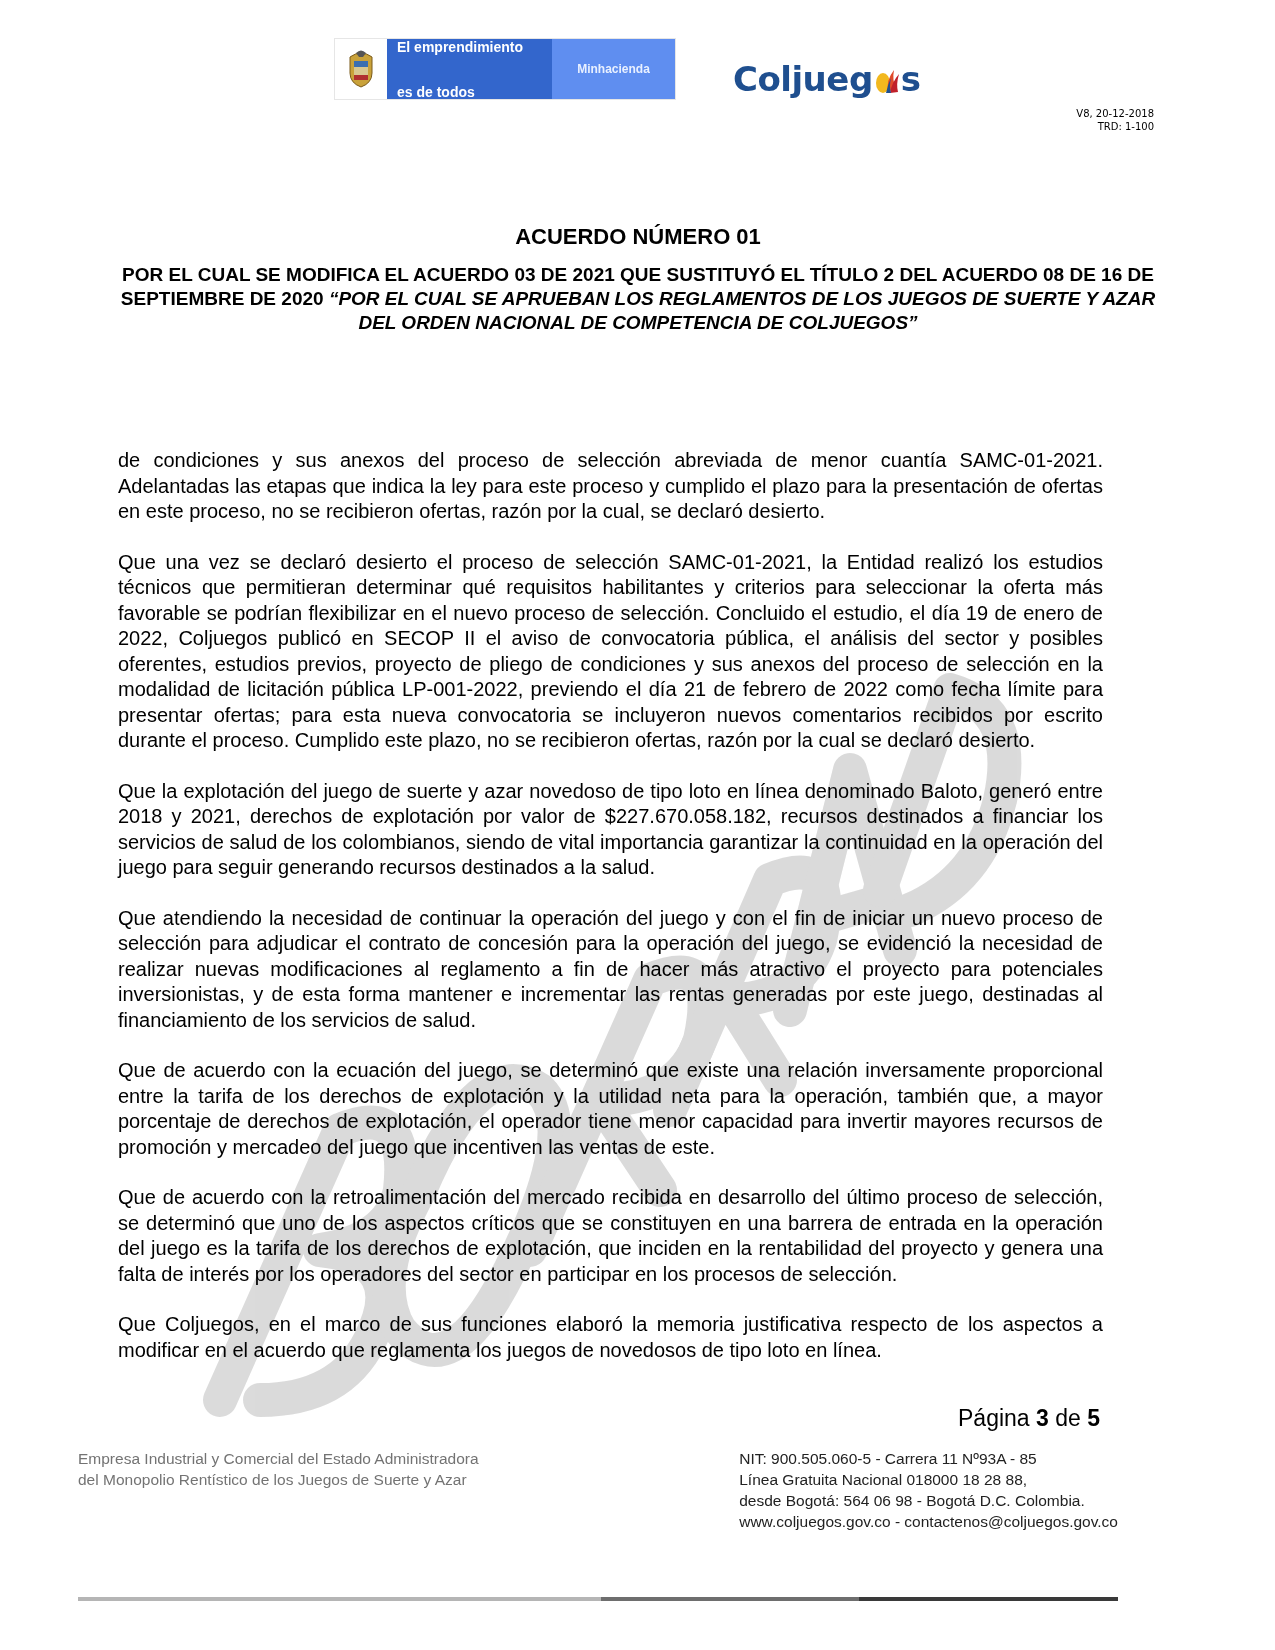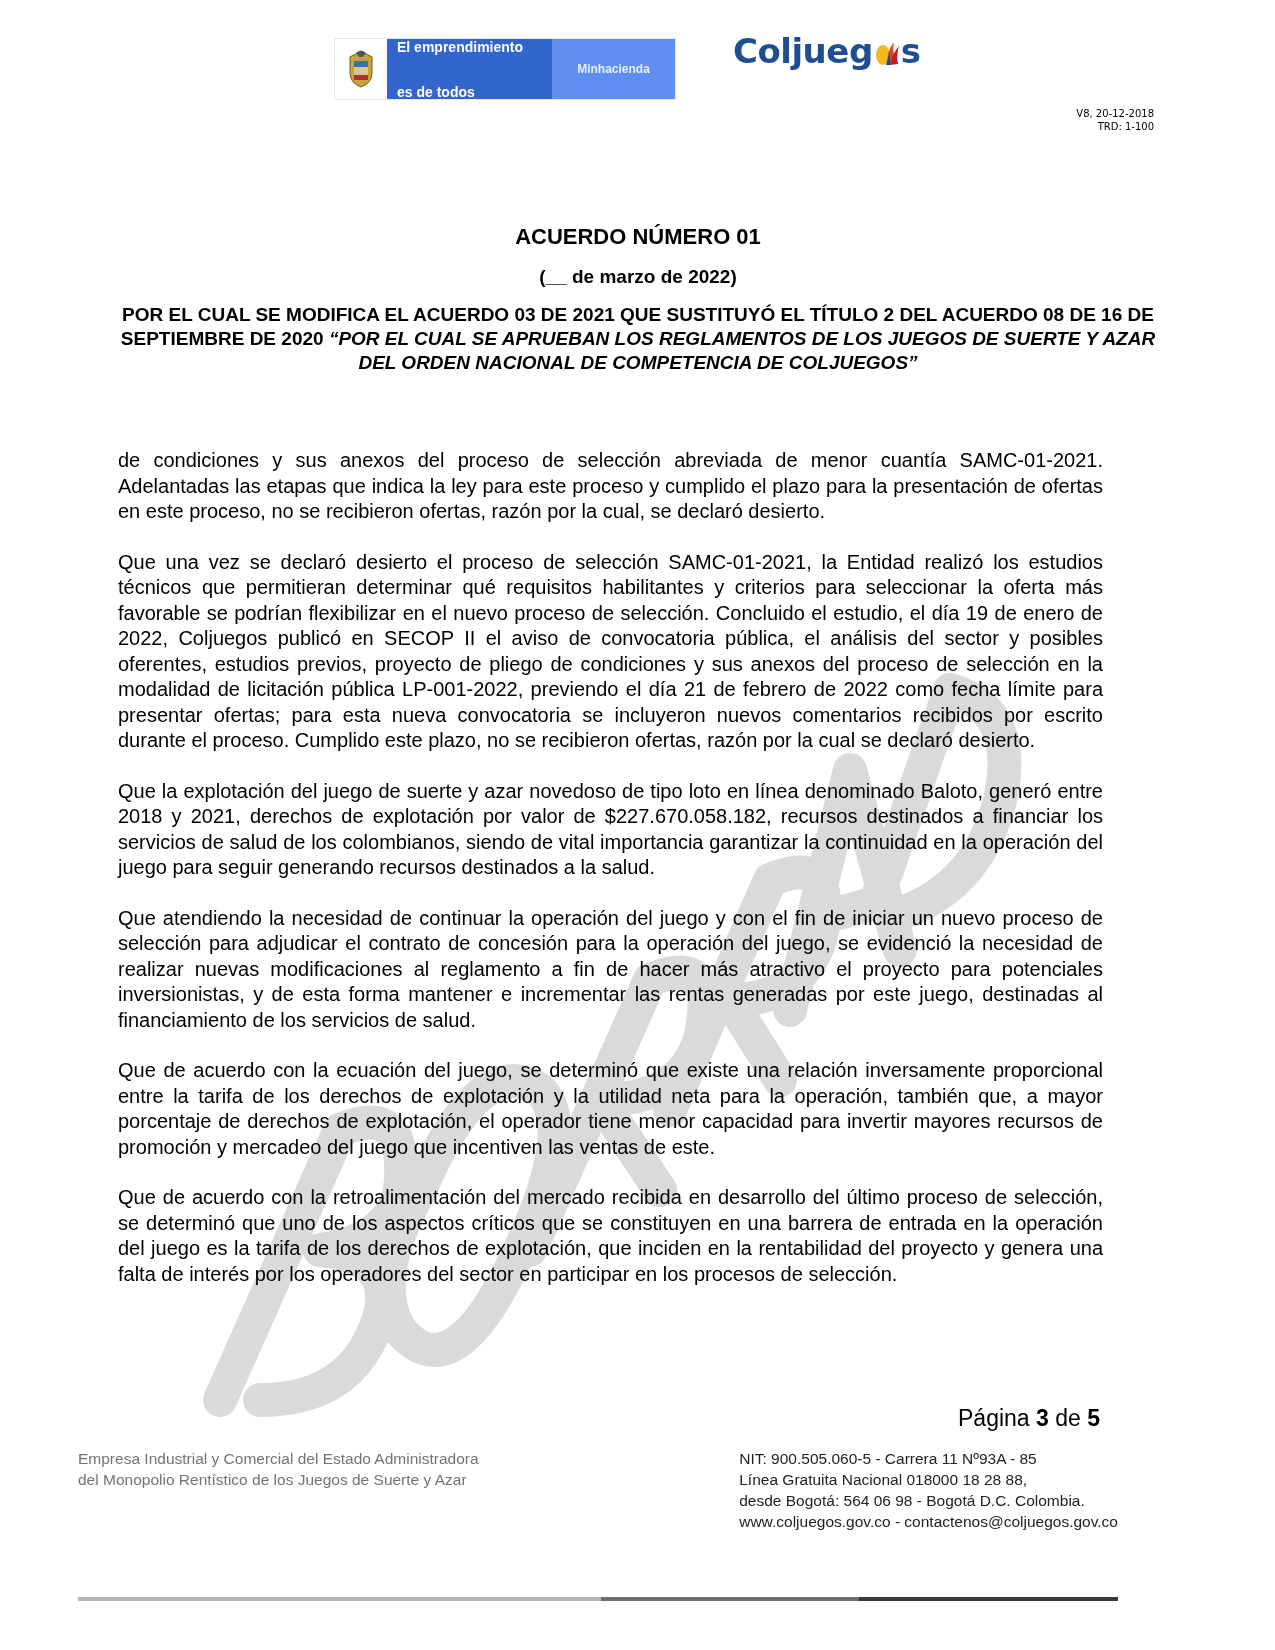"Coljueg" .coljuegos-logo { top: 29px -> 57px }
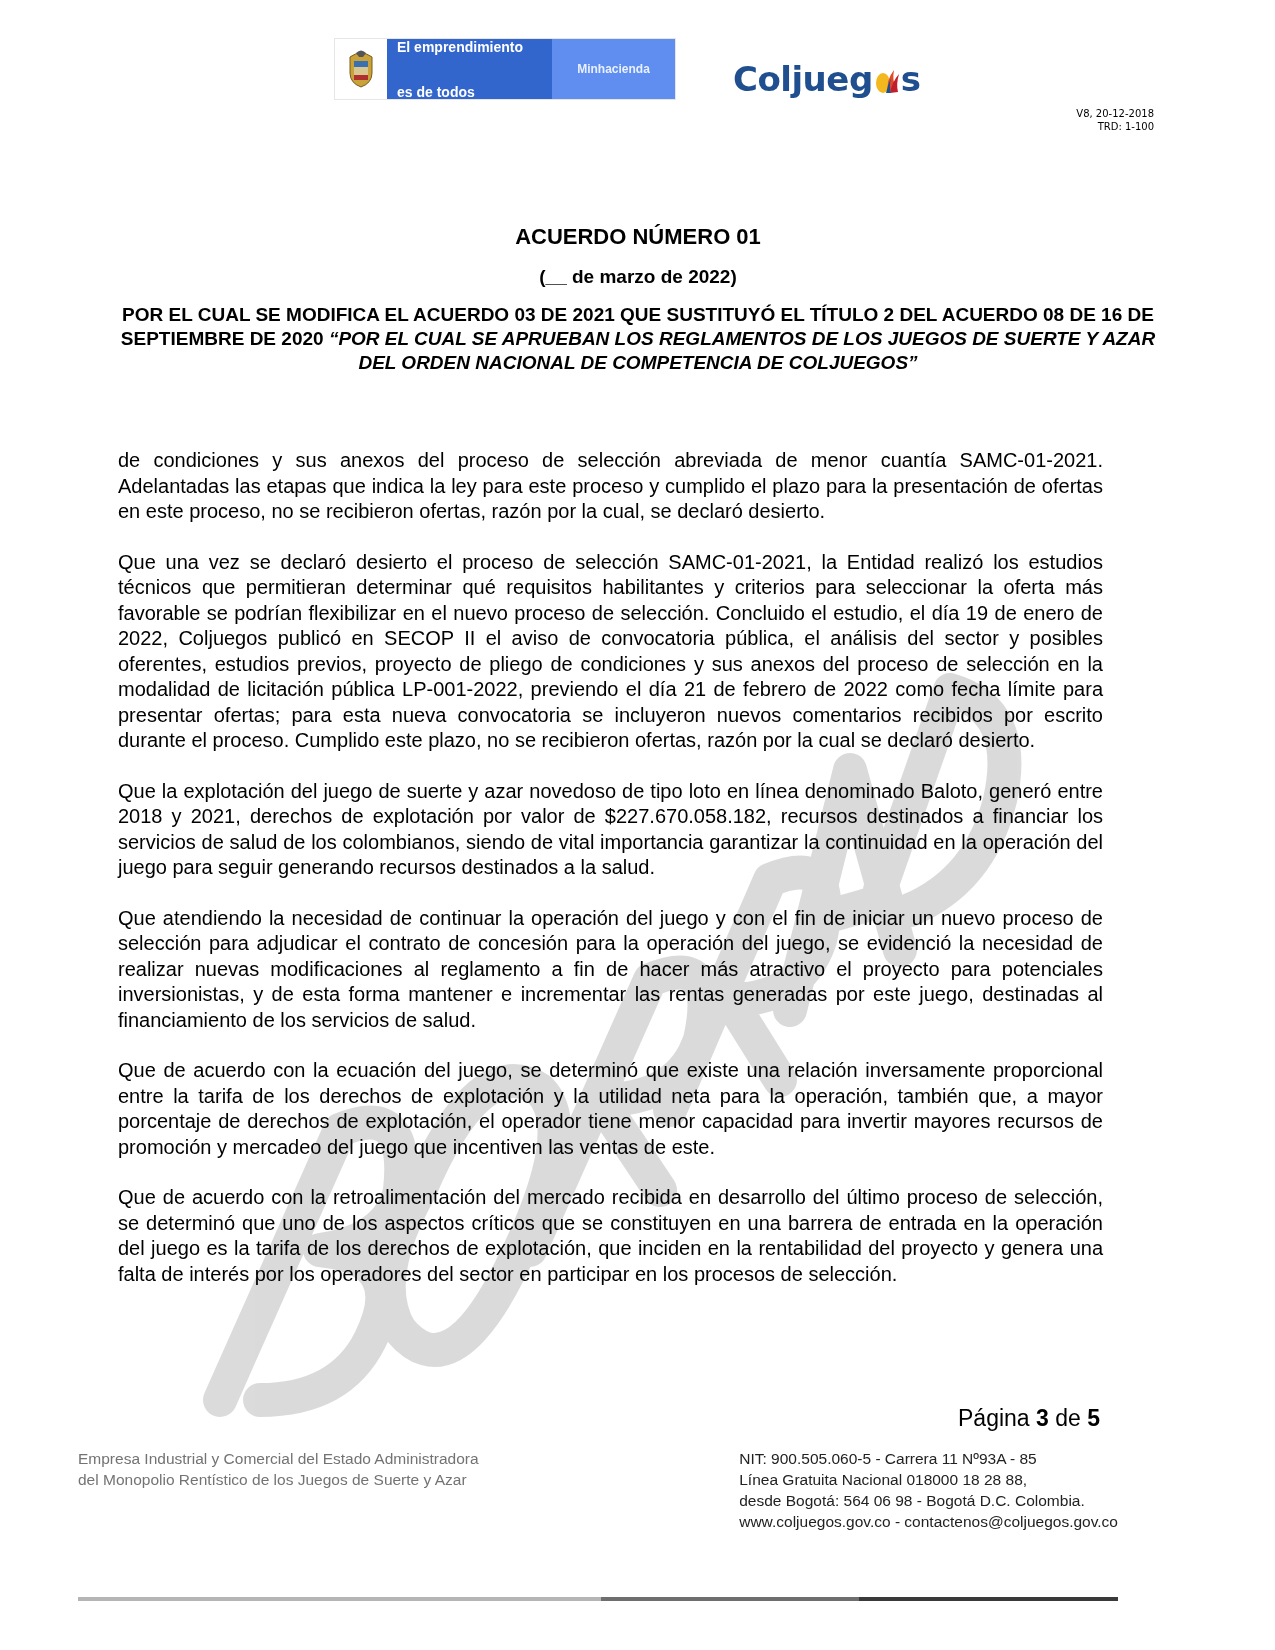"(__ de marzo de 2022)" div.title-date { html: <div>(__ de marzo de 2022)</div> -> none }
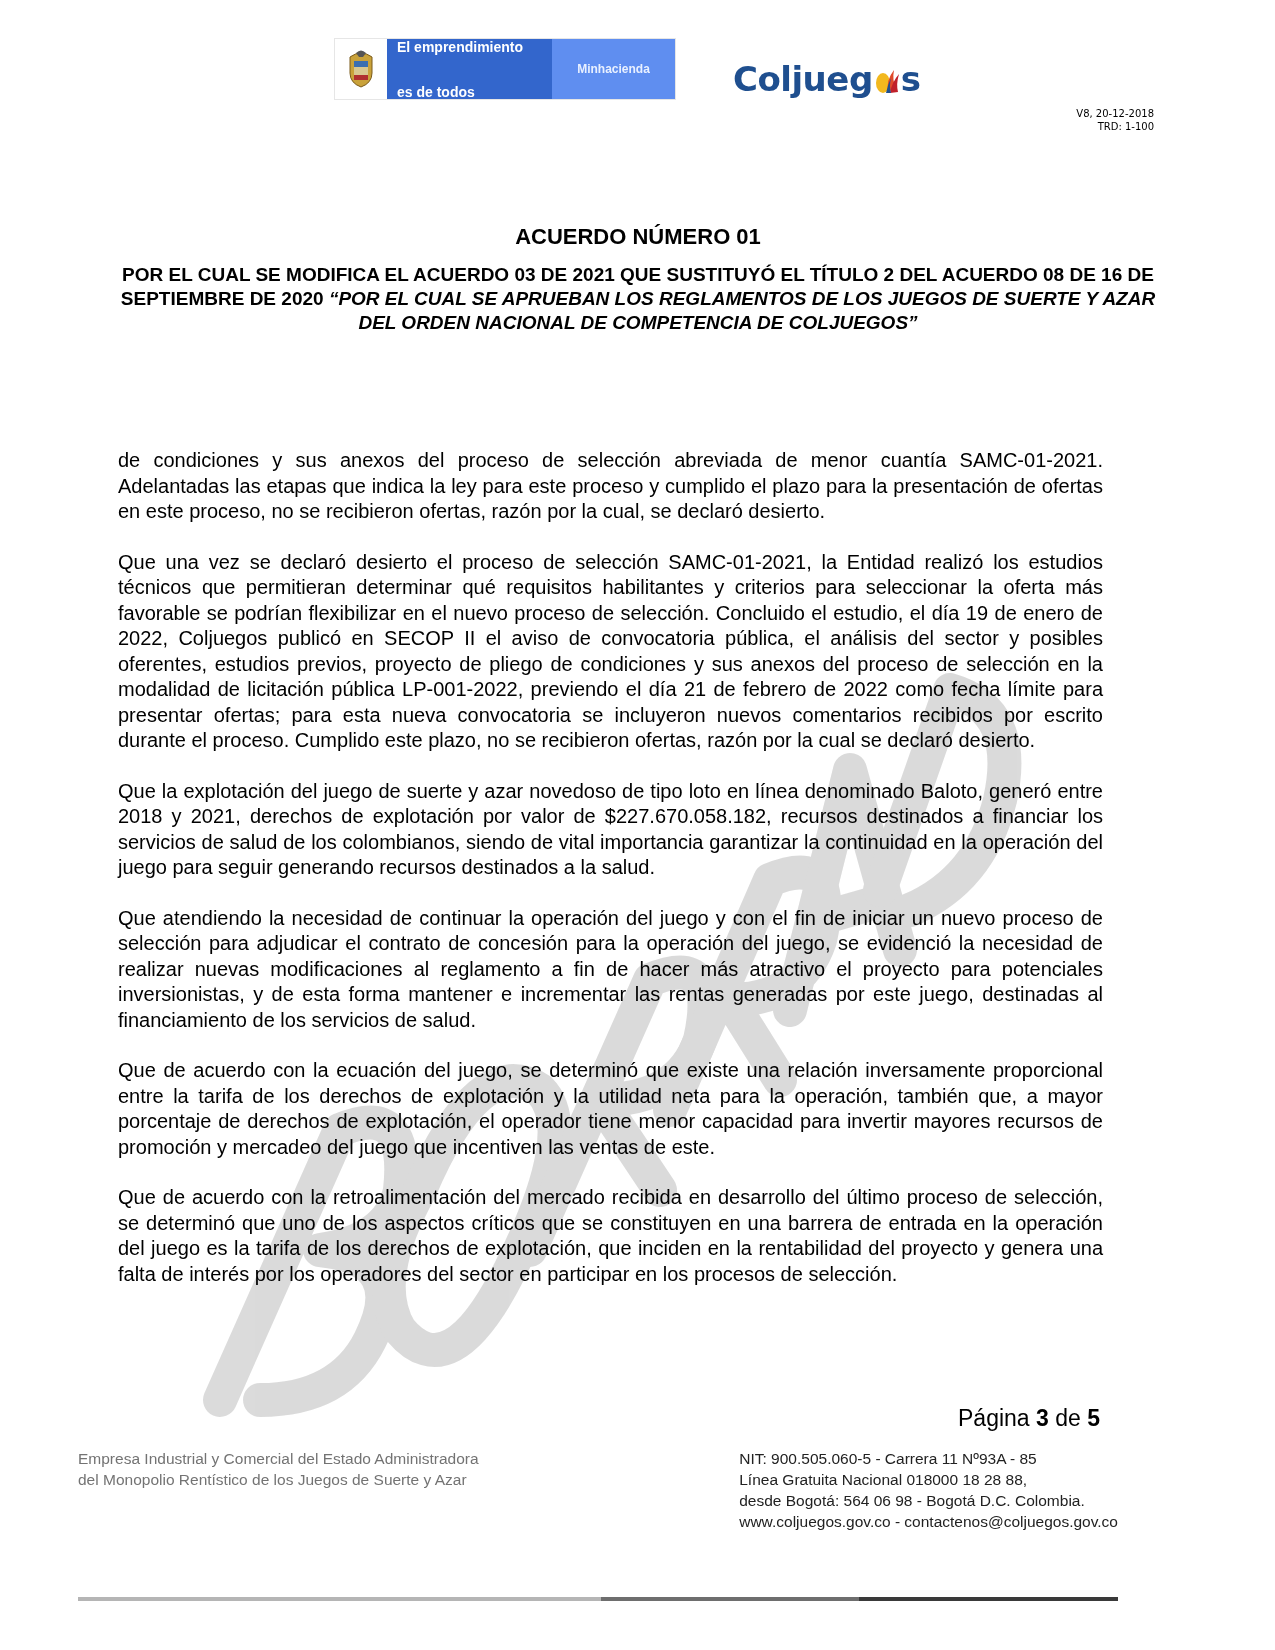"Que Coljuegos, en el marco" p { html: none -> <p>Que Coljuegos, en el marco de sus funciones elaboró la memoria justificativa respecto de los aspectos a modificar en el acuerdo que reglamenta los juegos de novedosos de tipo loto en línea.</p> }
